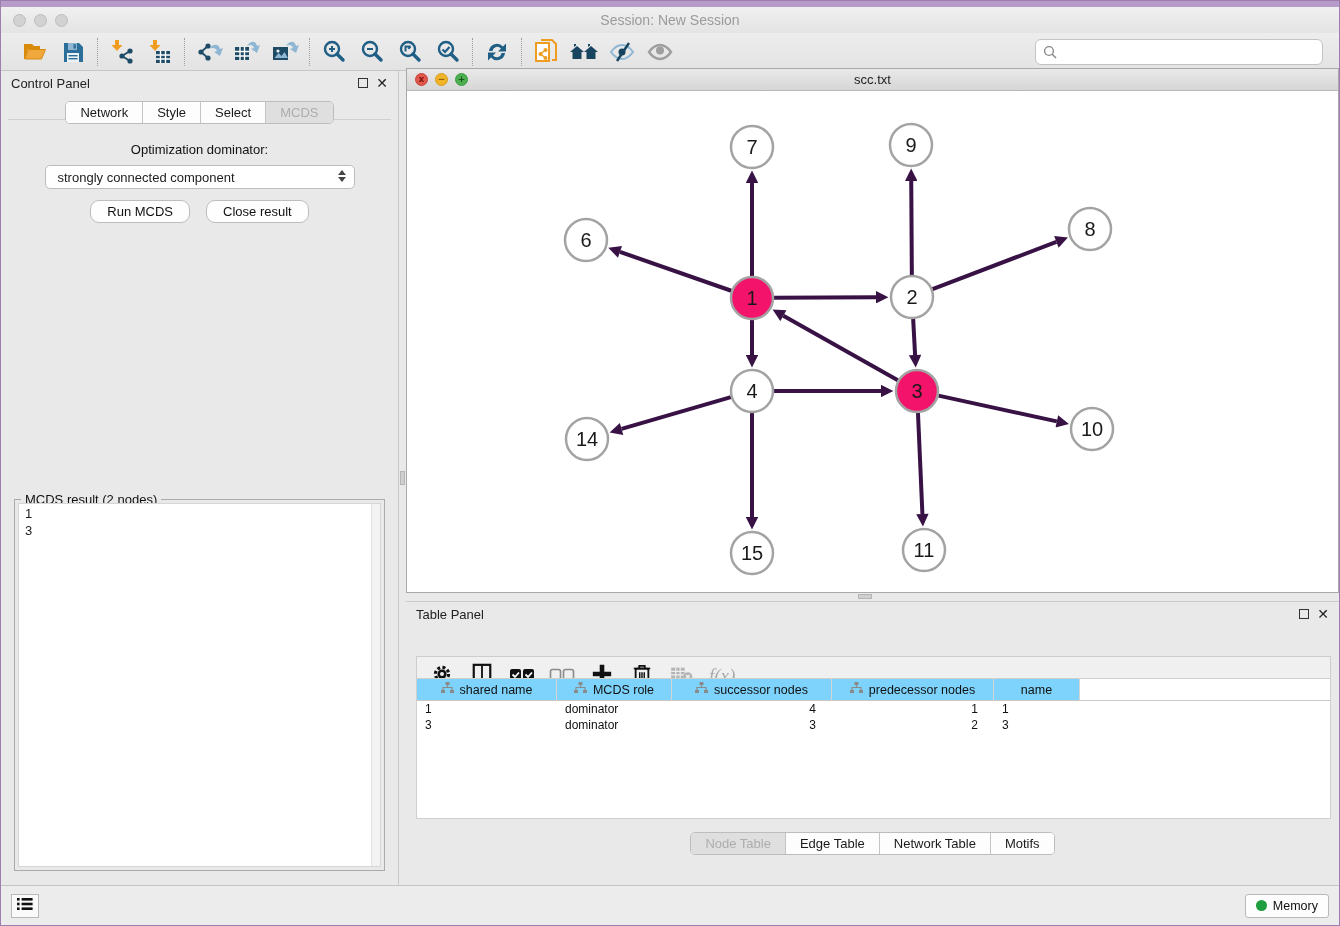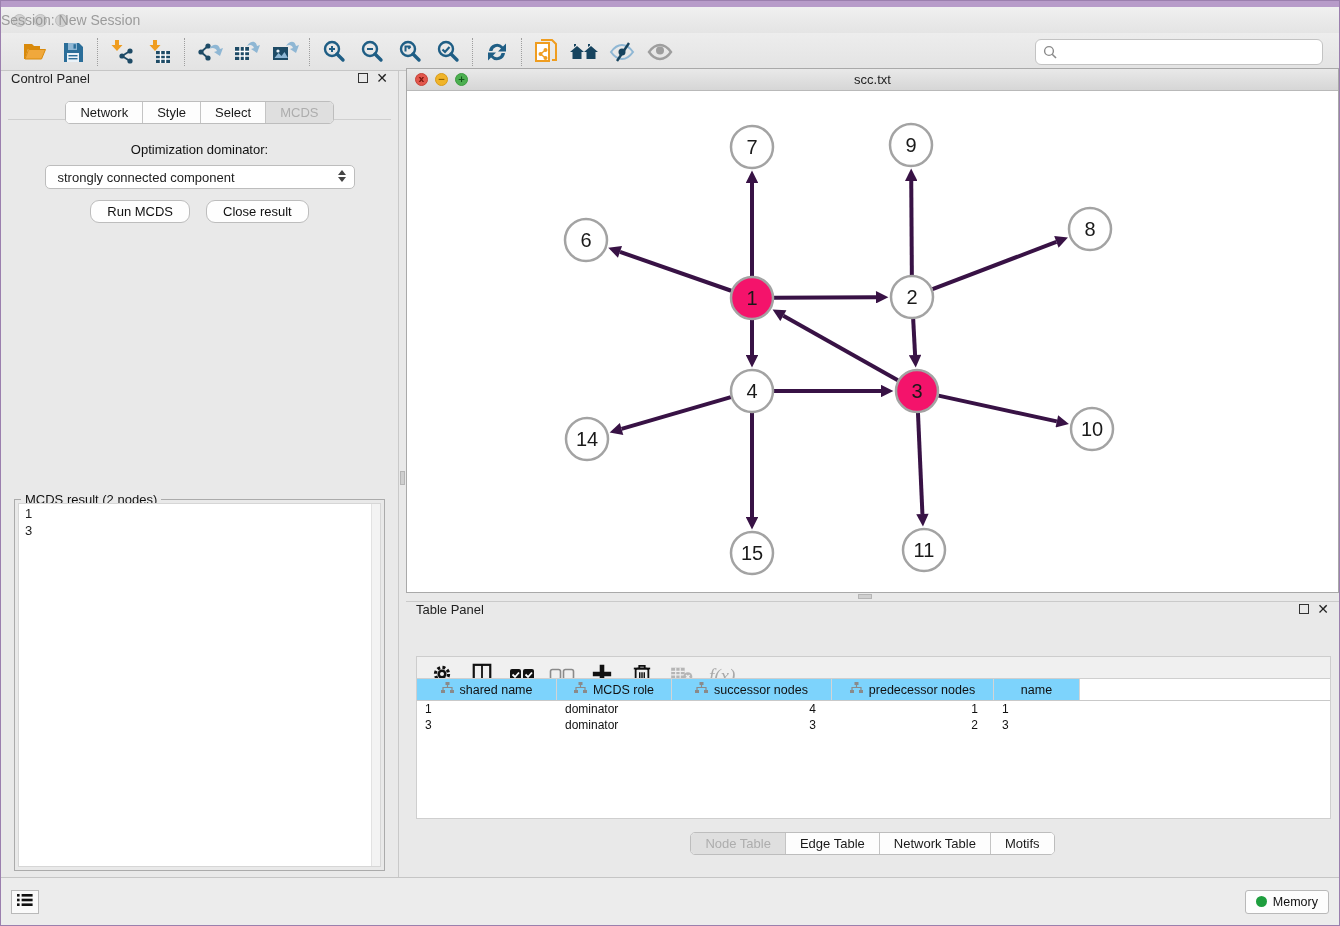"Session: New Session" .win-title { text-align: left -> center }
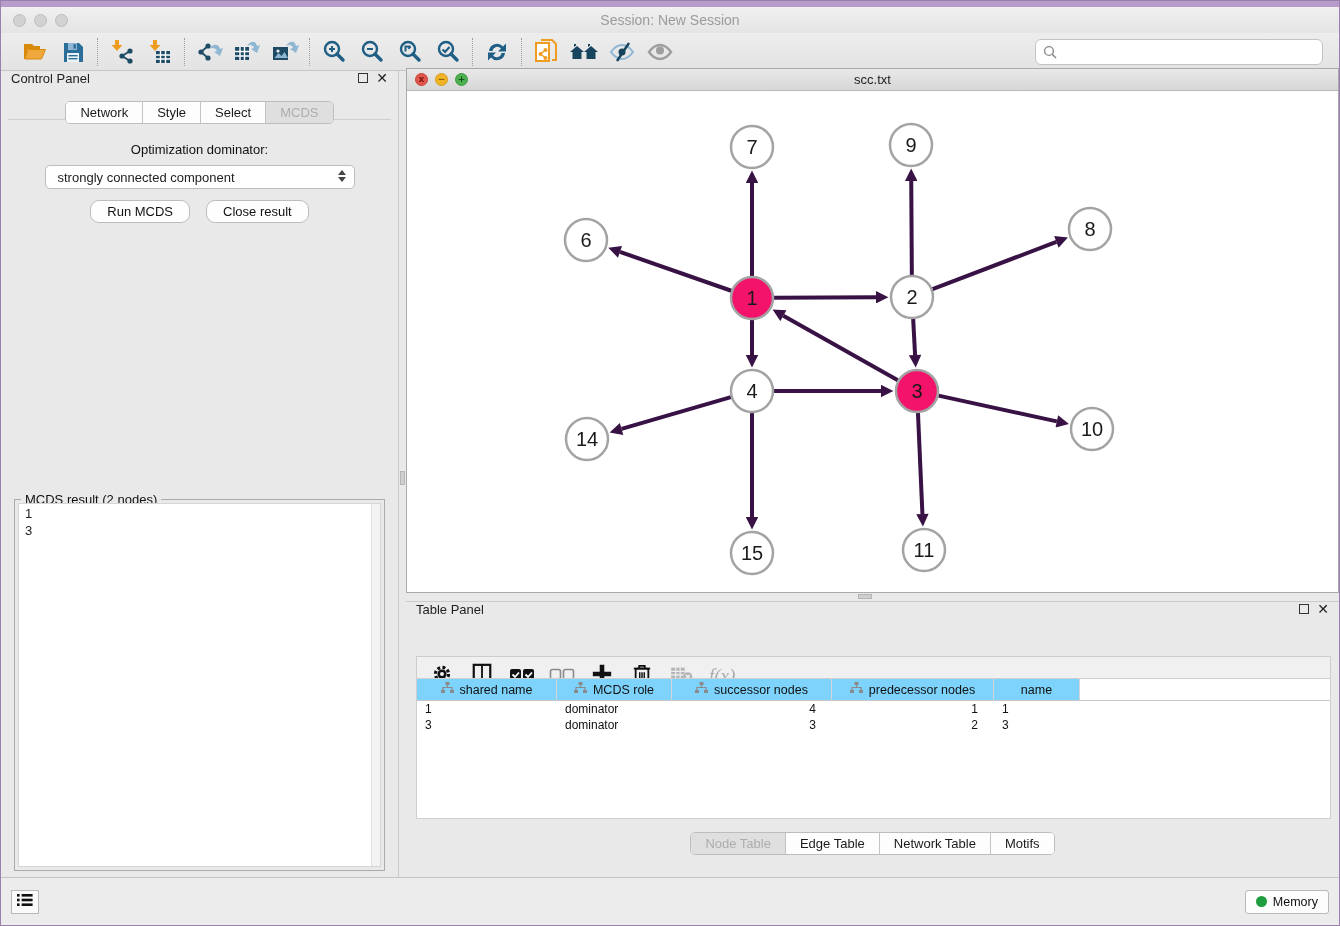"Control Panel" .panel-header { align-items: flex-start -> center }
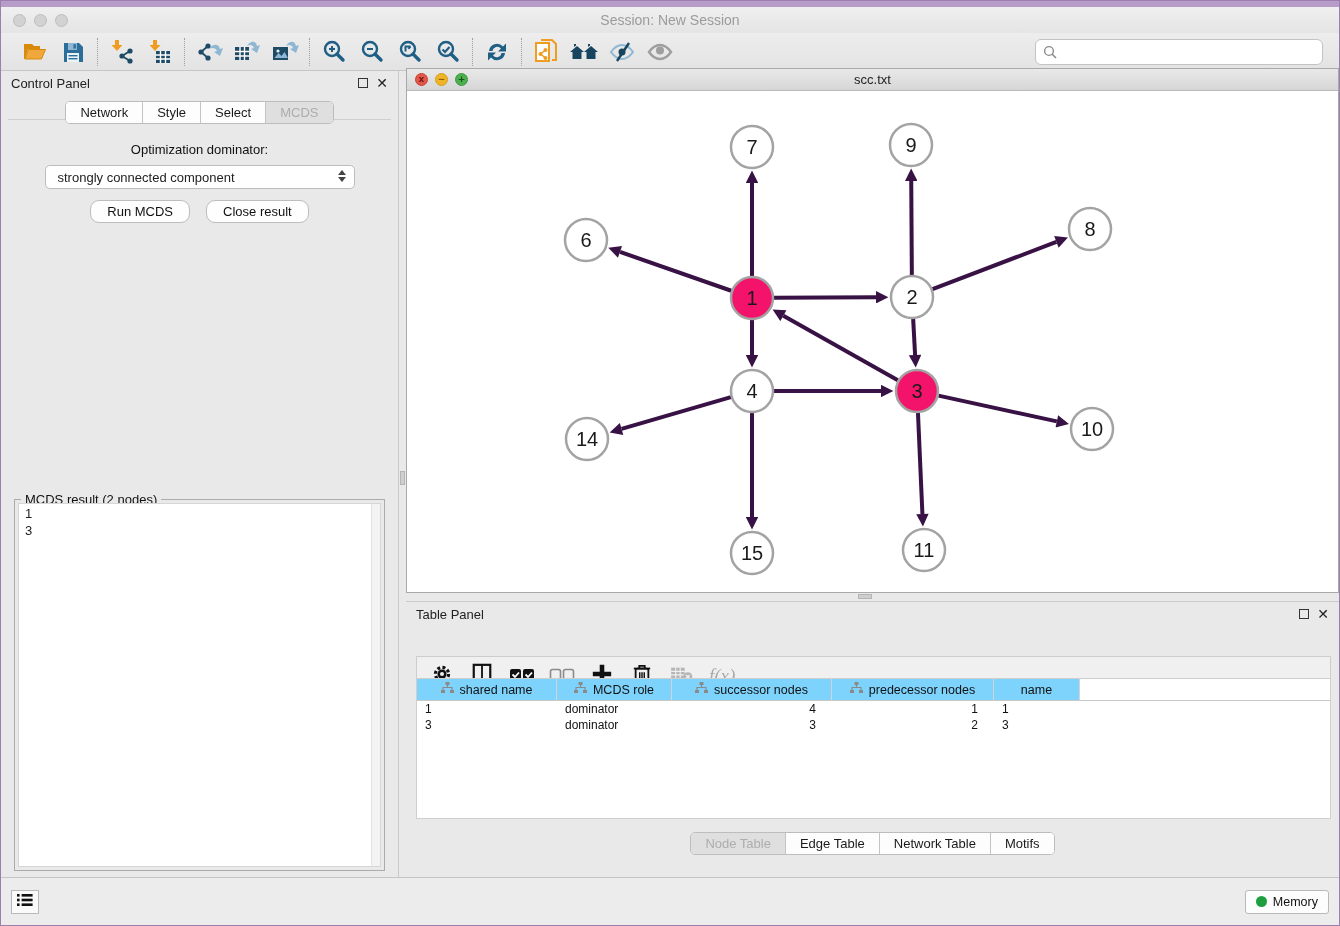"Memory" .statusbar { height: 48px -> 40px }
